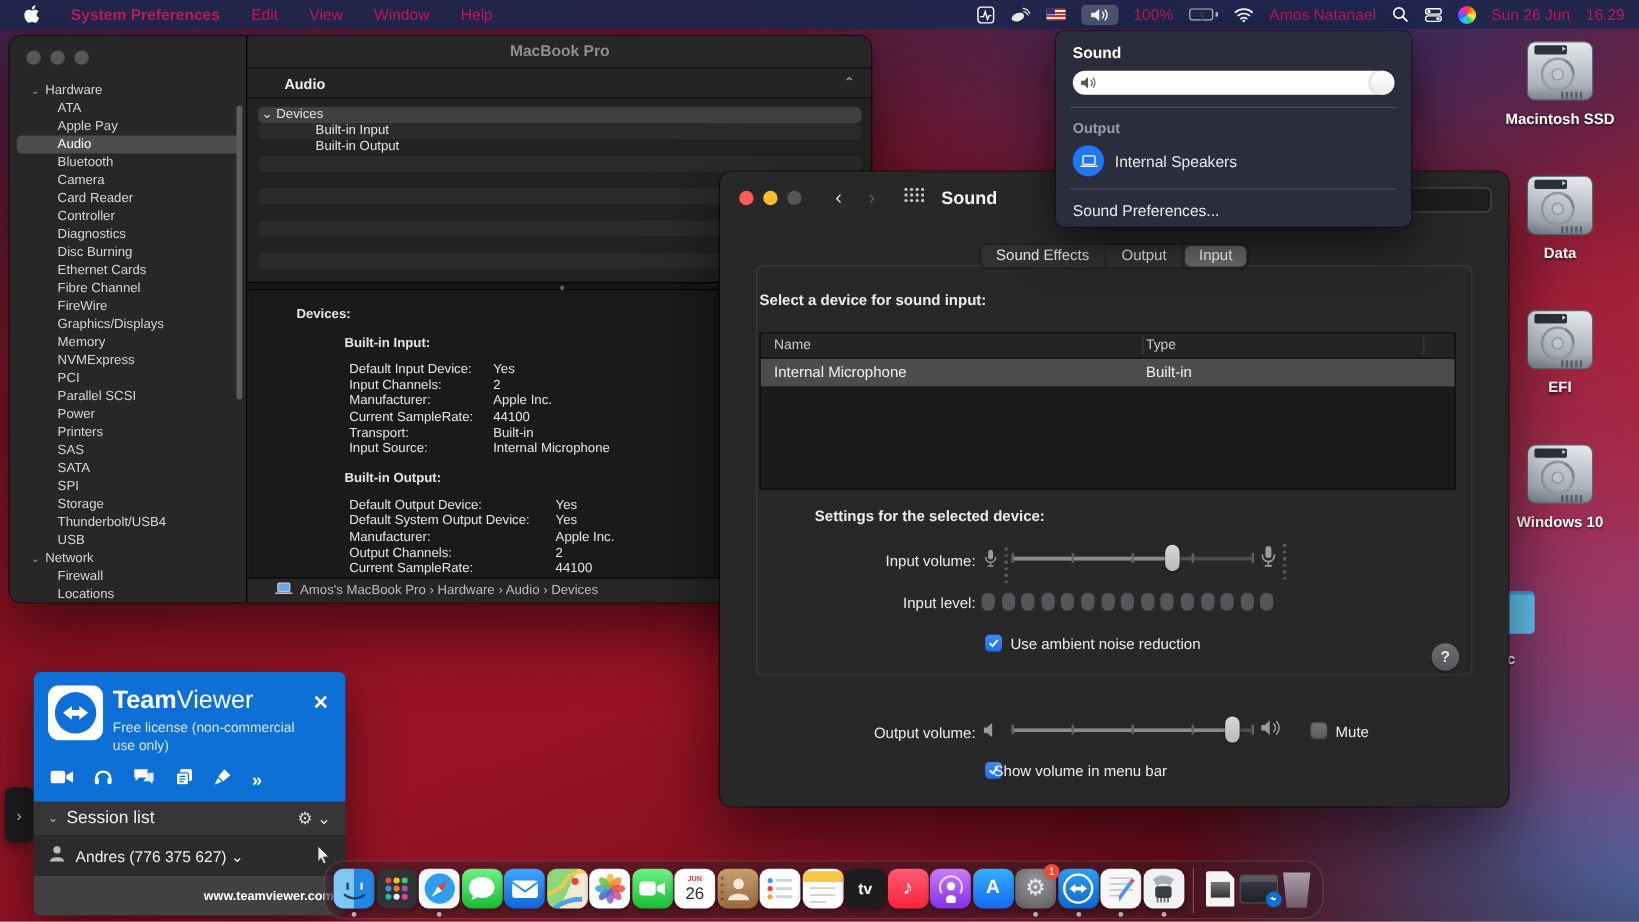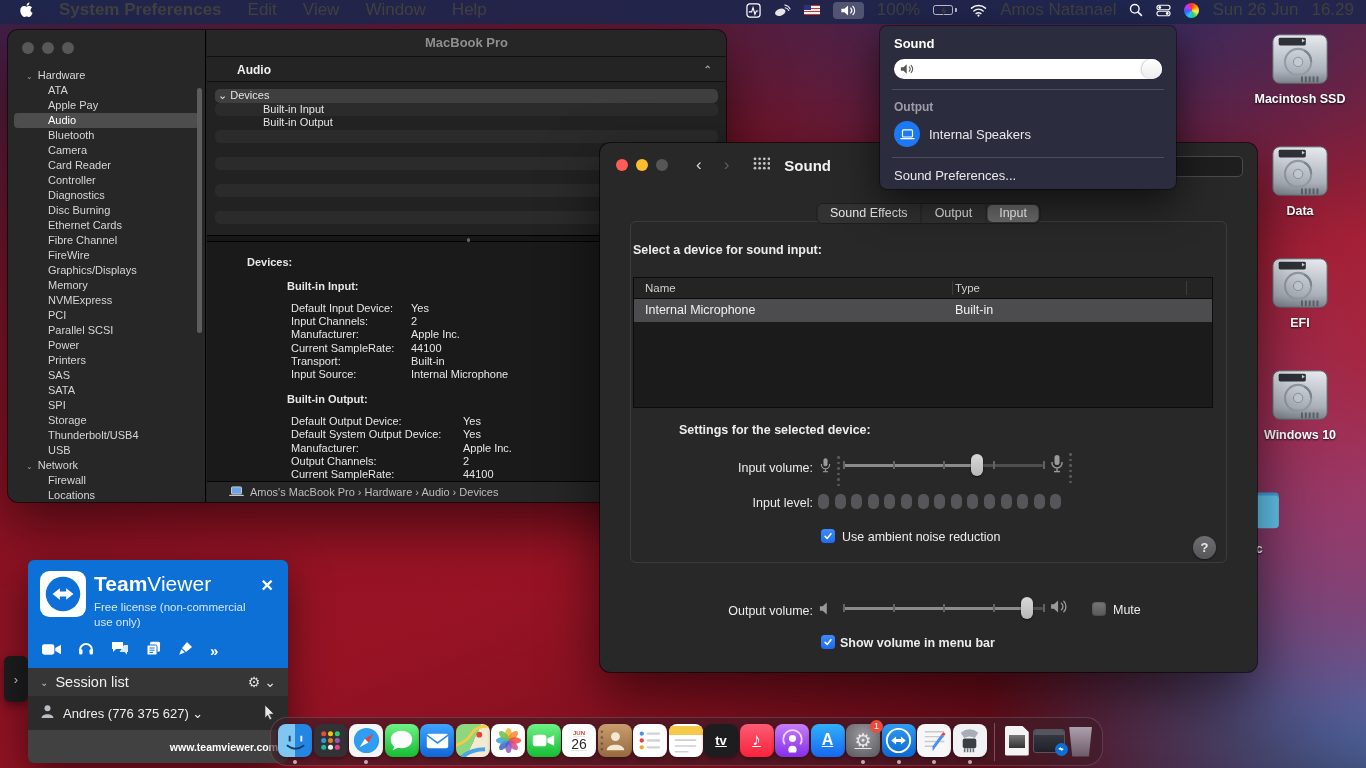"System Preferences" #menubar { align-items: flex-start -> center; color: #404040 -> #be185d; font-size: 17px -> 13px }
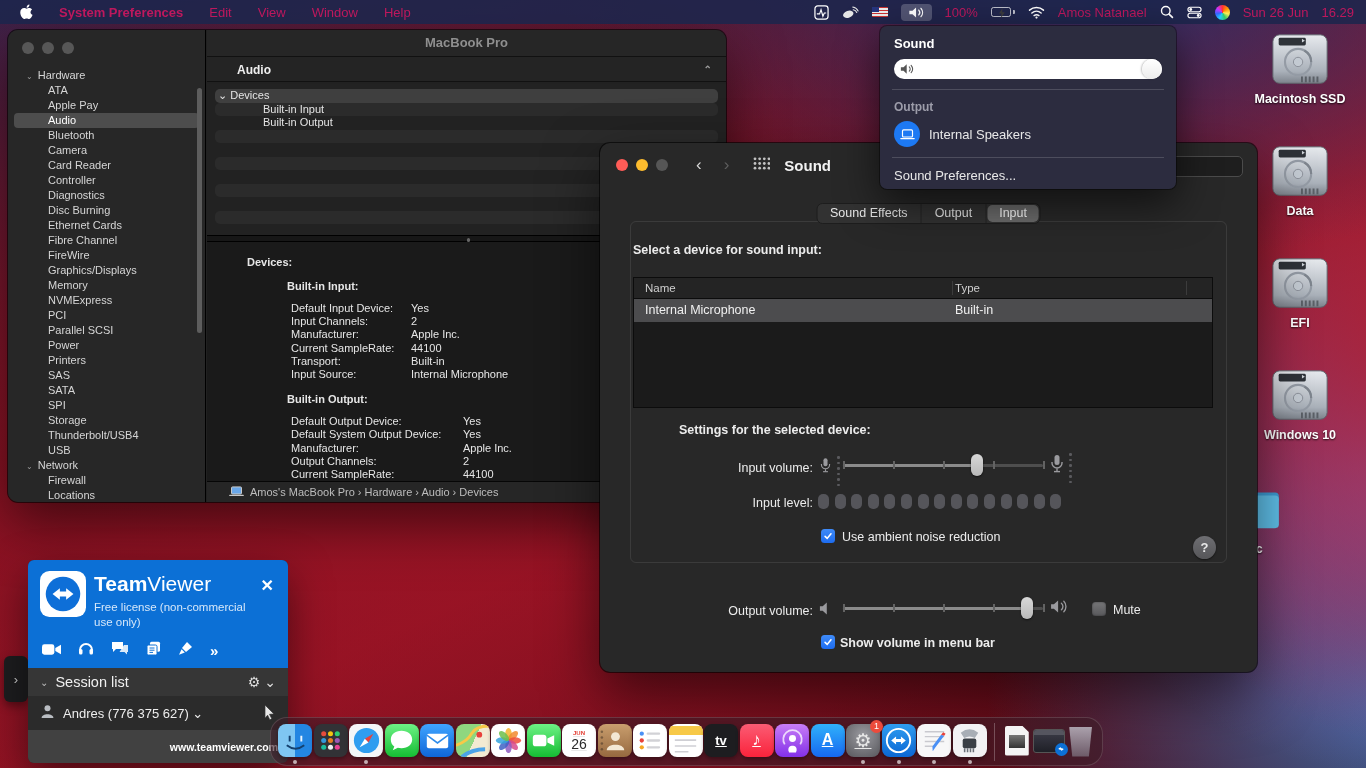"Show volume in menu bar" span.cb-lab { font-weight: bold -> none; left: 240px -> 228px }
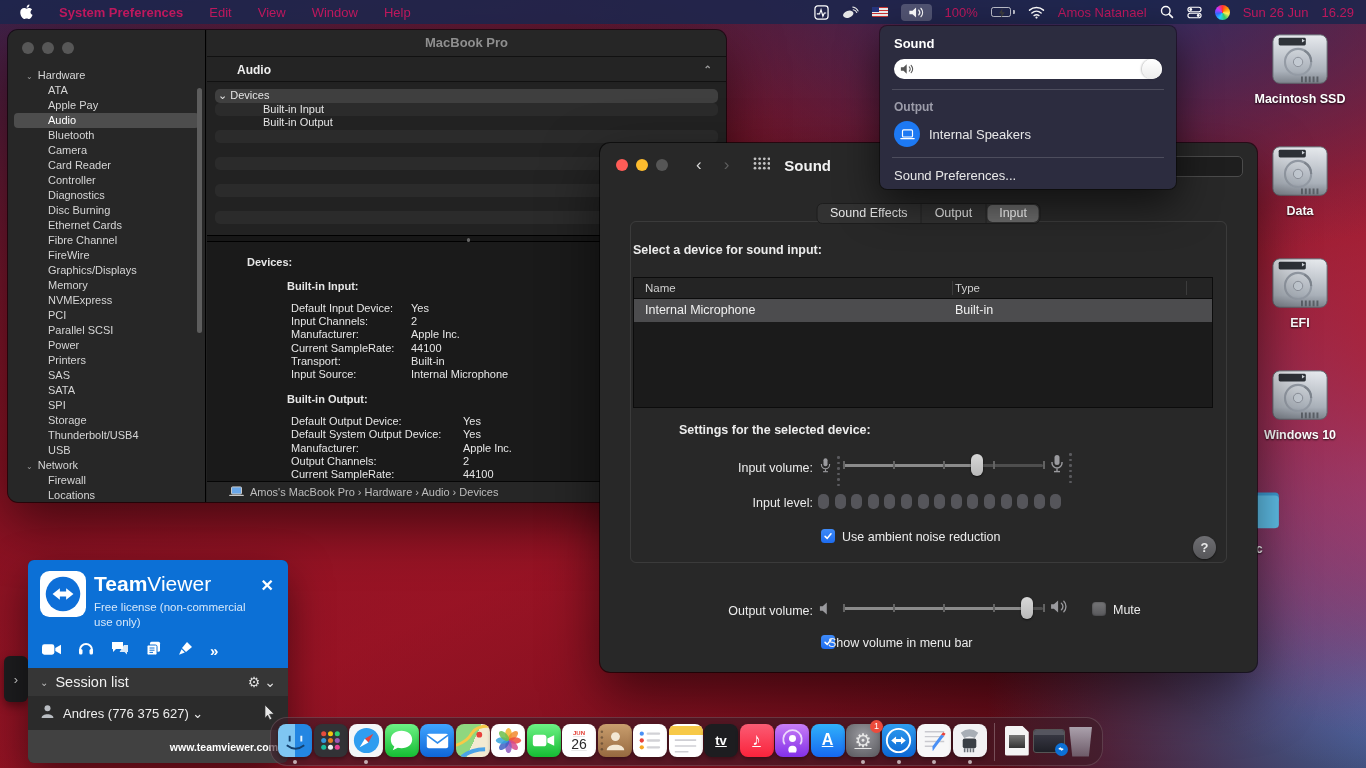"26" .dk .ic { text-decoration: underline -> none }
